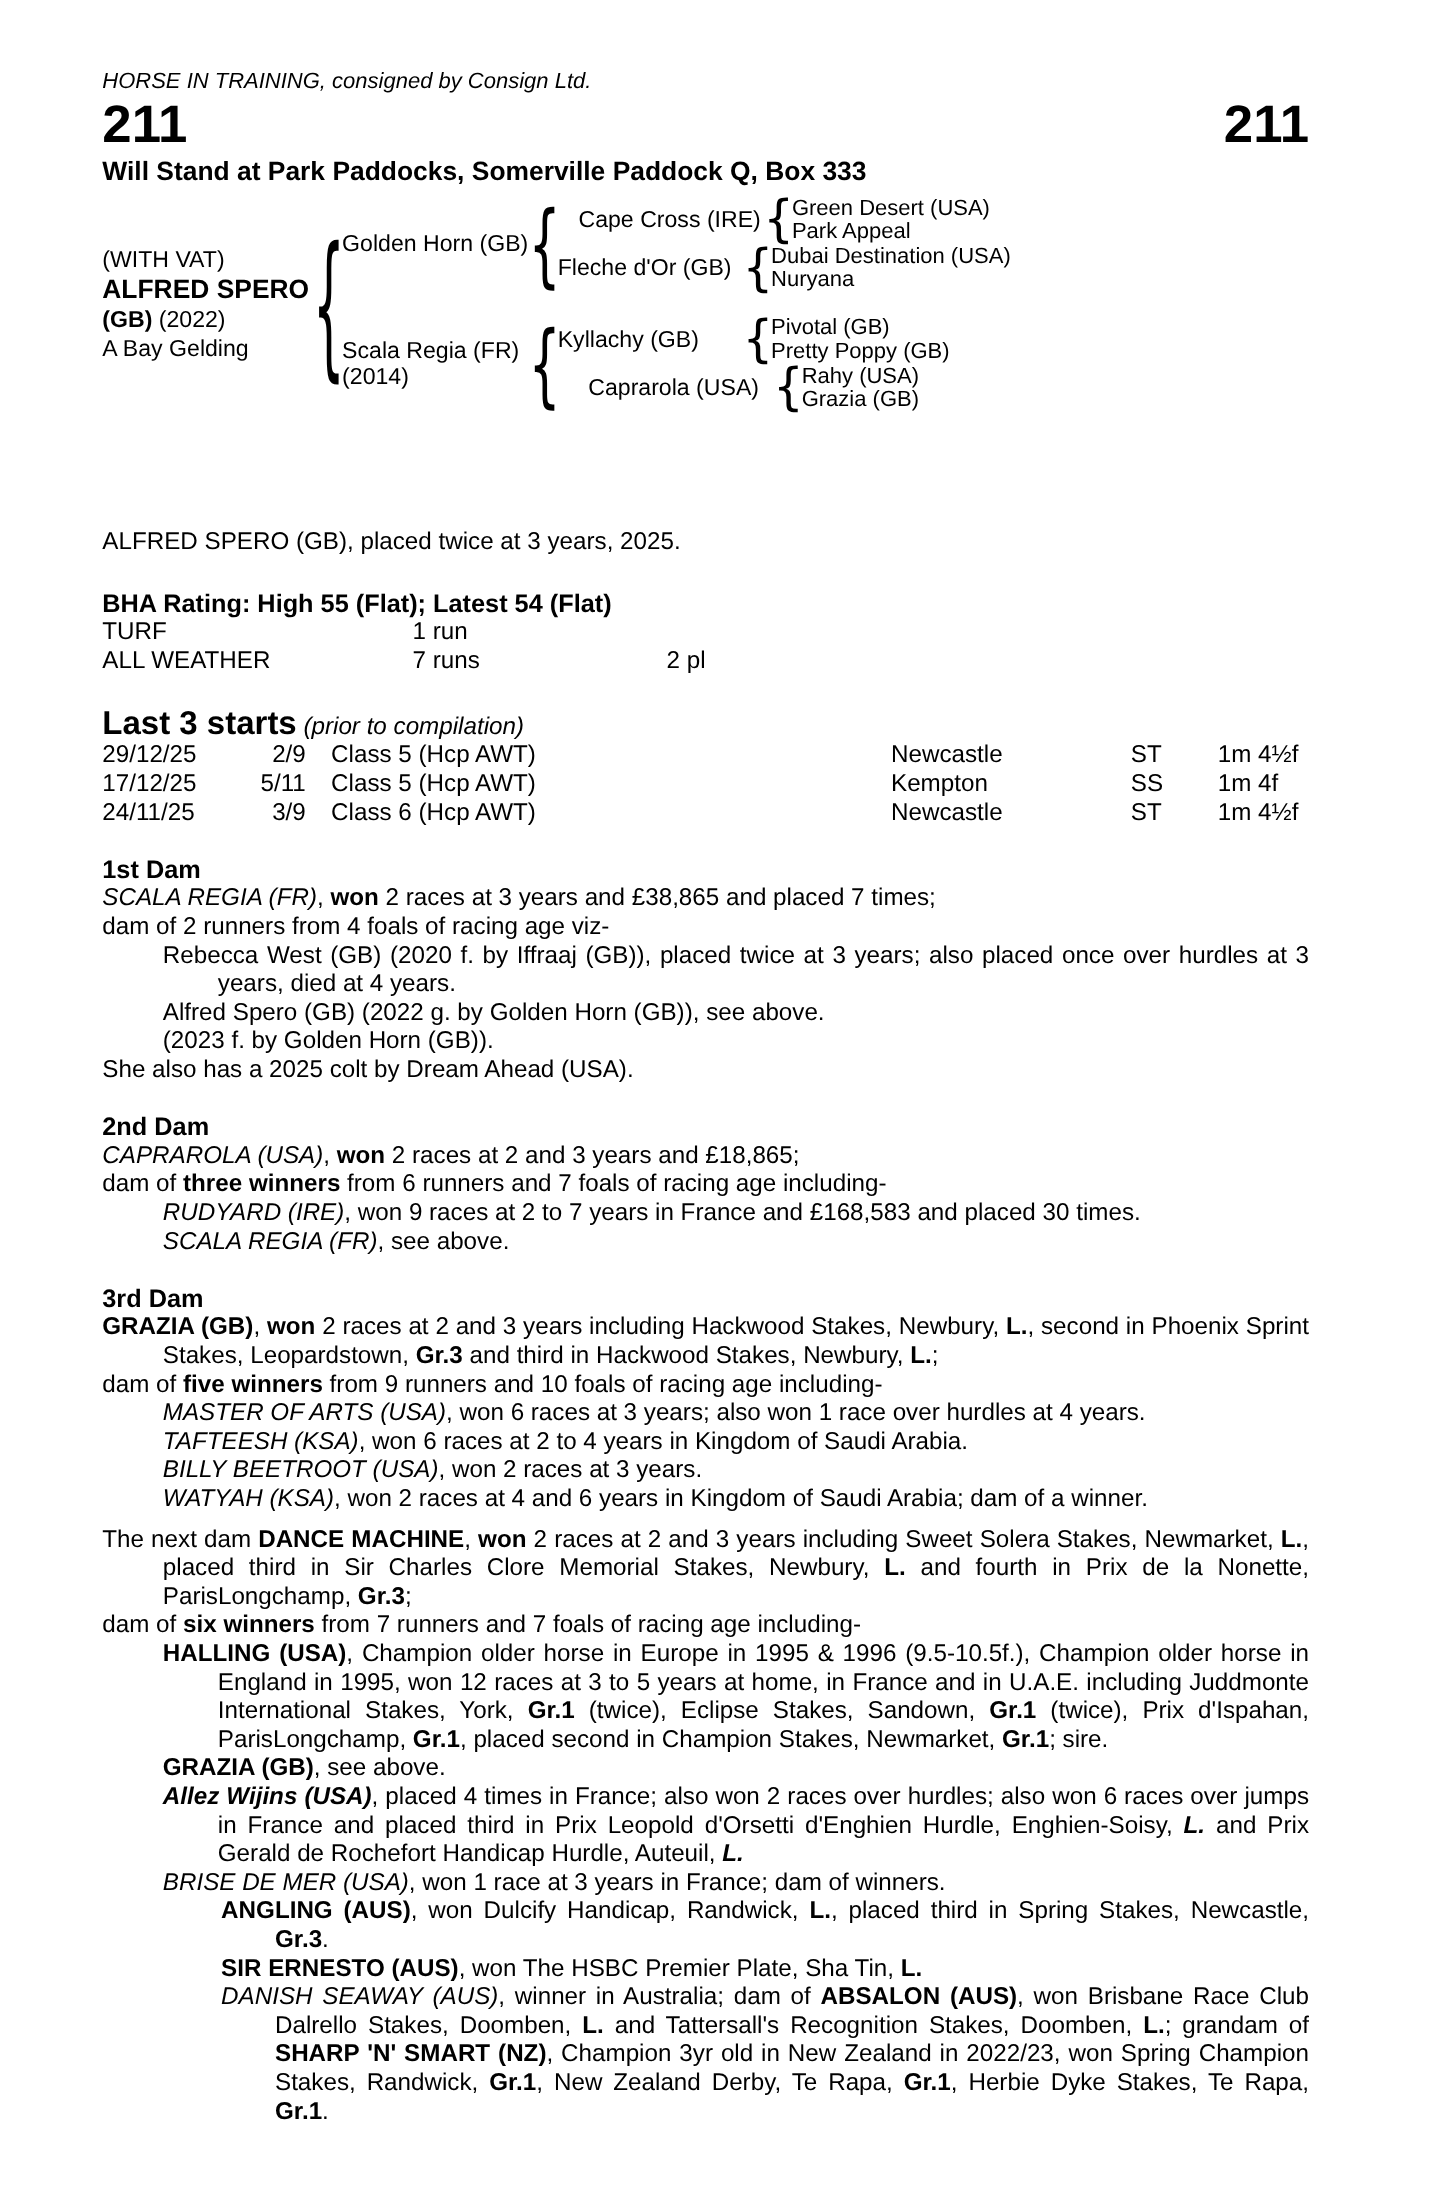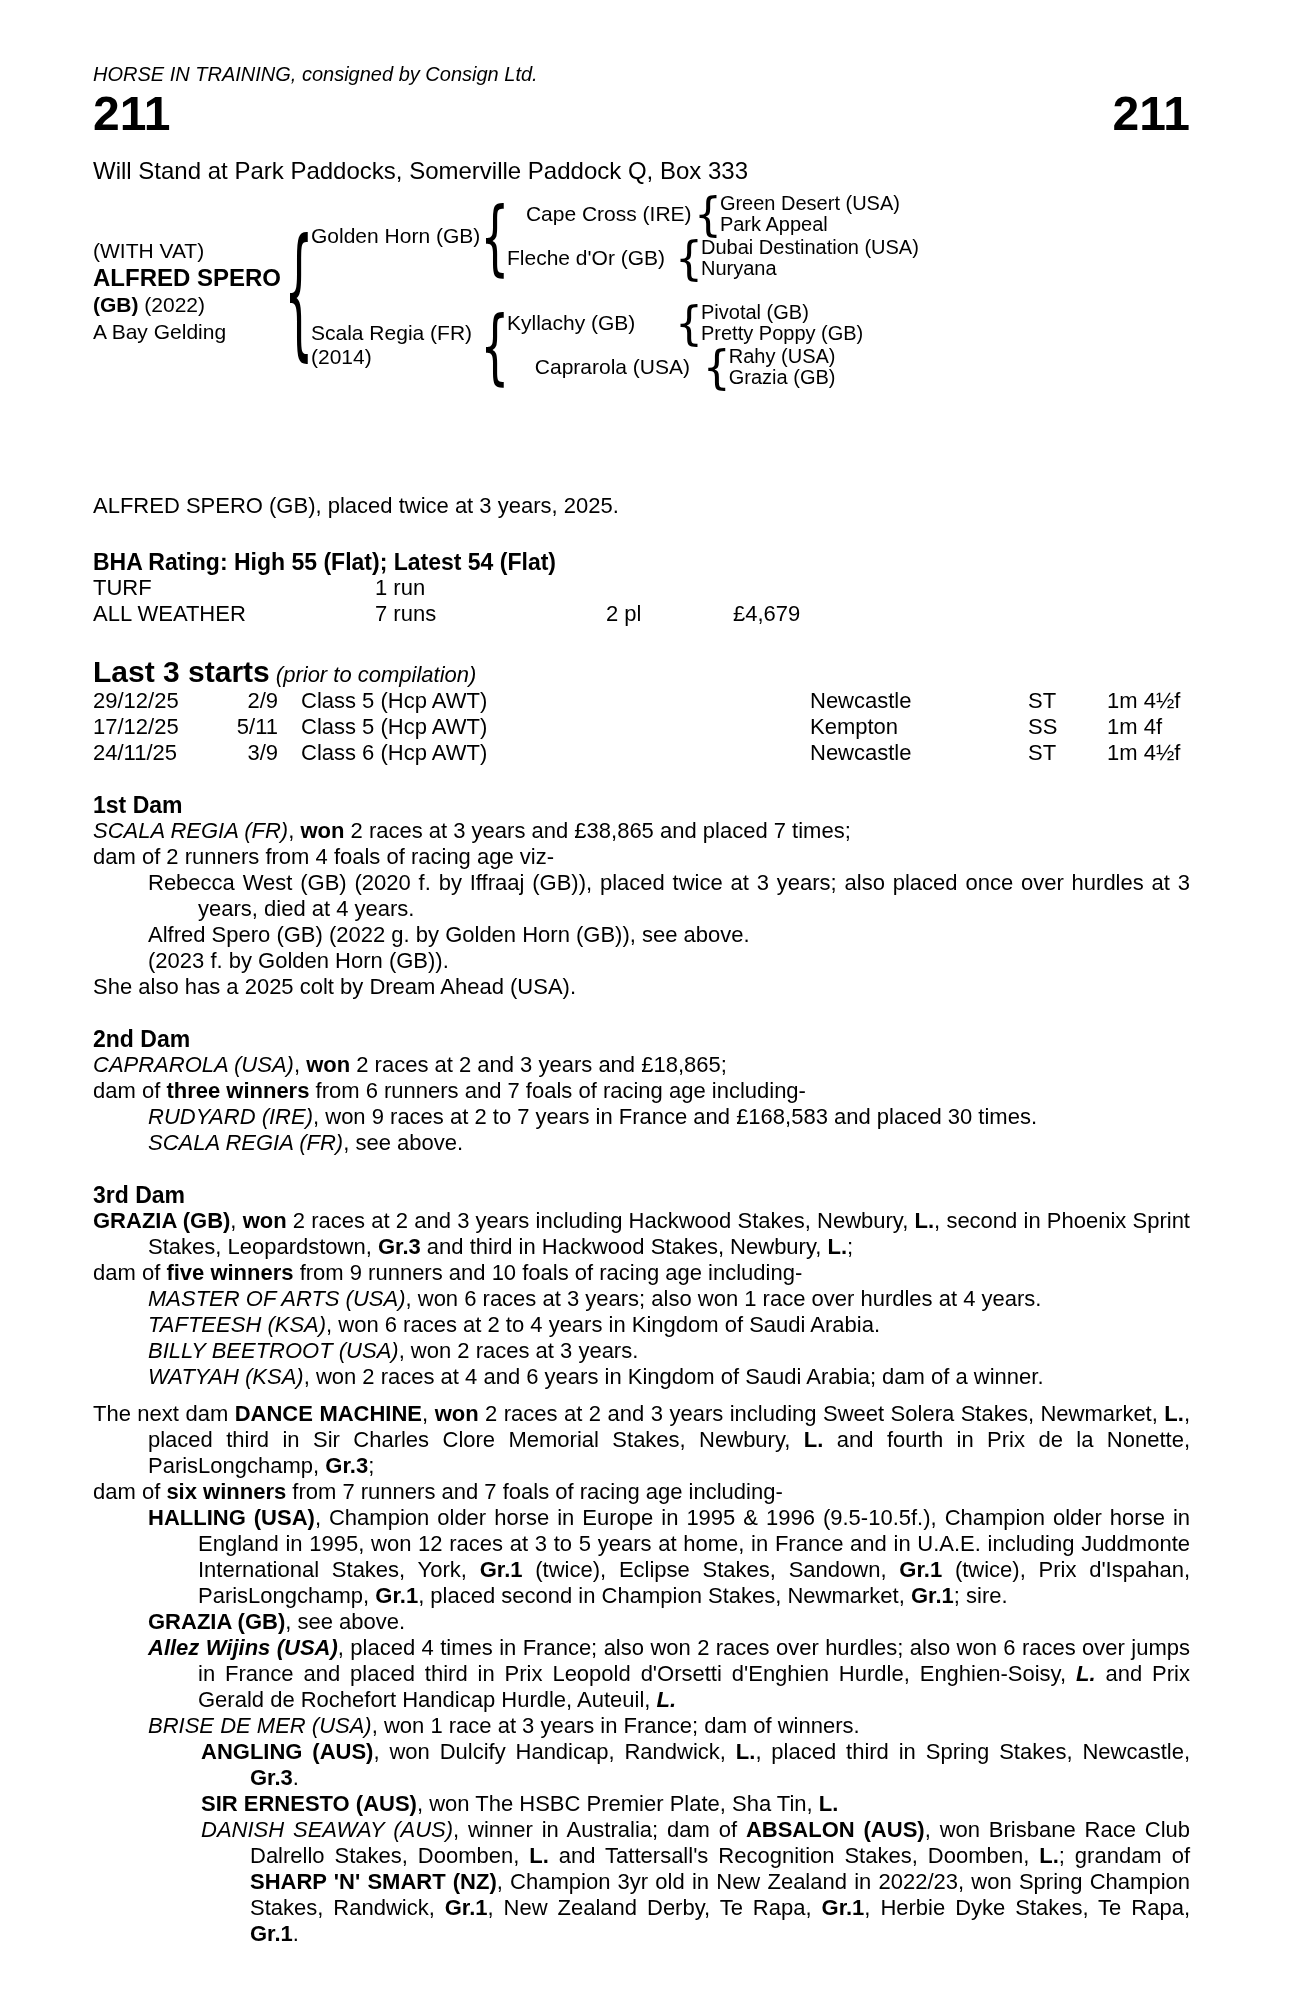"Will Stand at Park Paddocks," .stand { font-weight: normal -> bold; margin-top: 18px -> 4px }
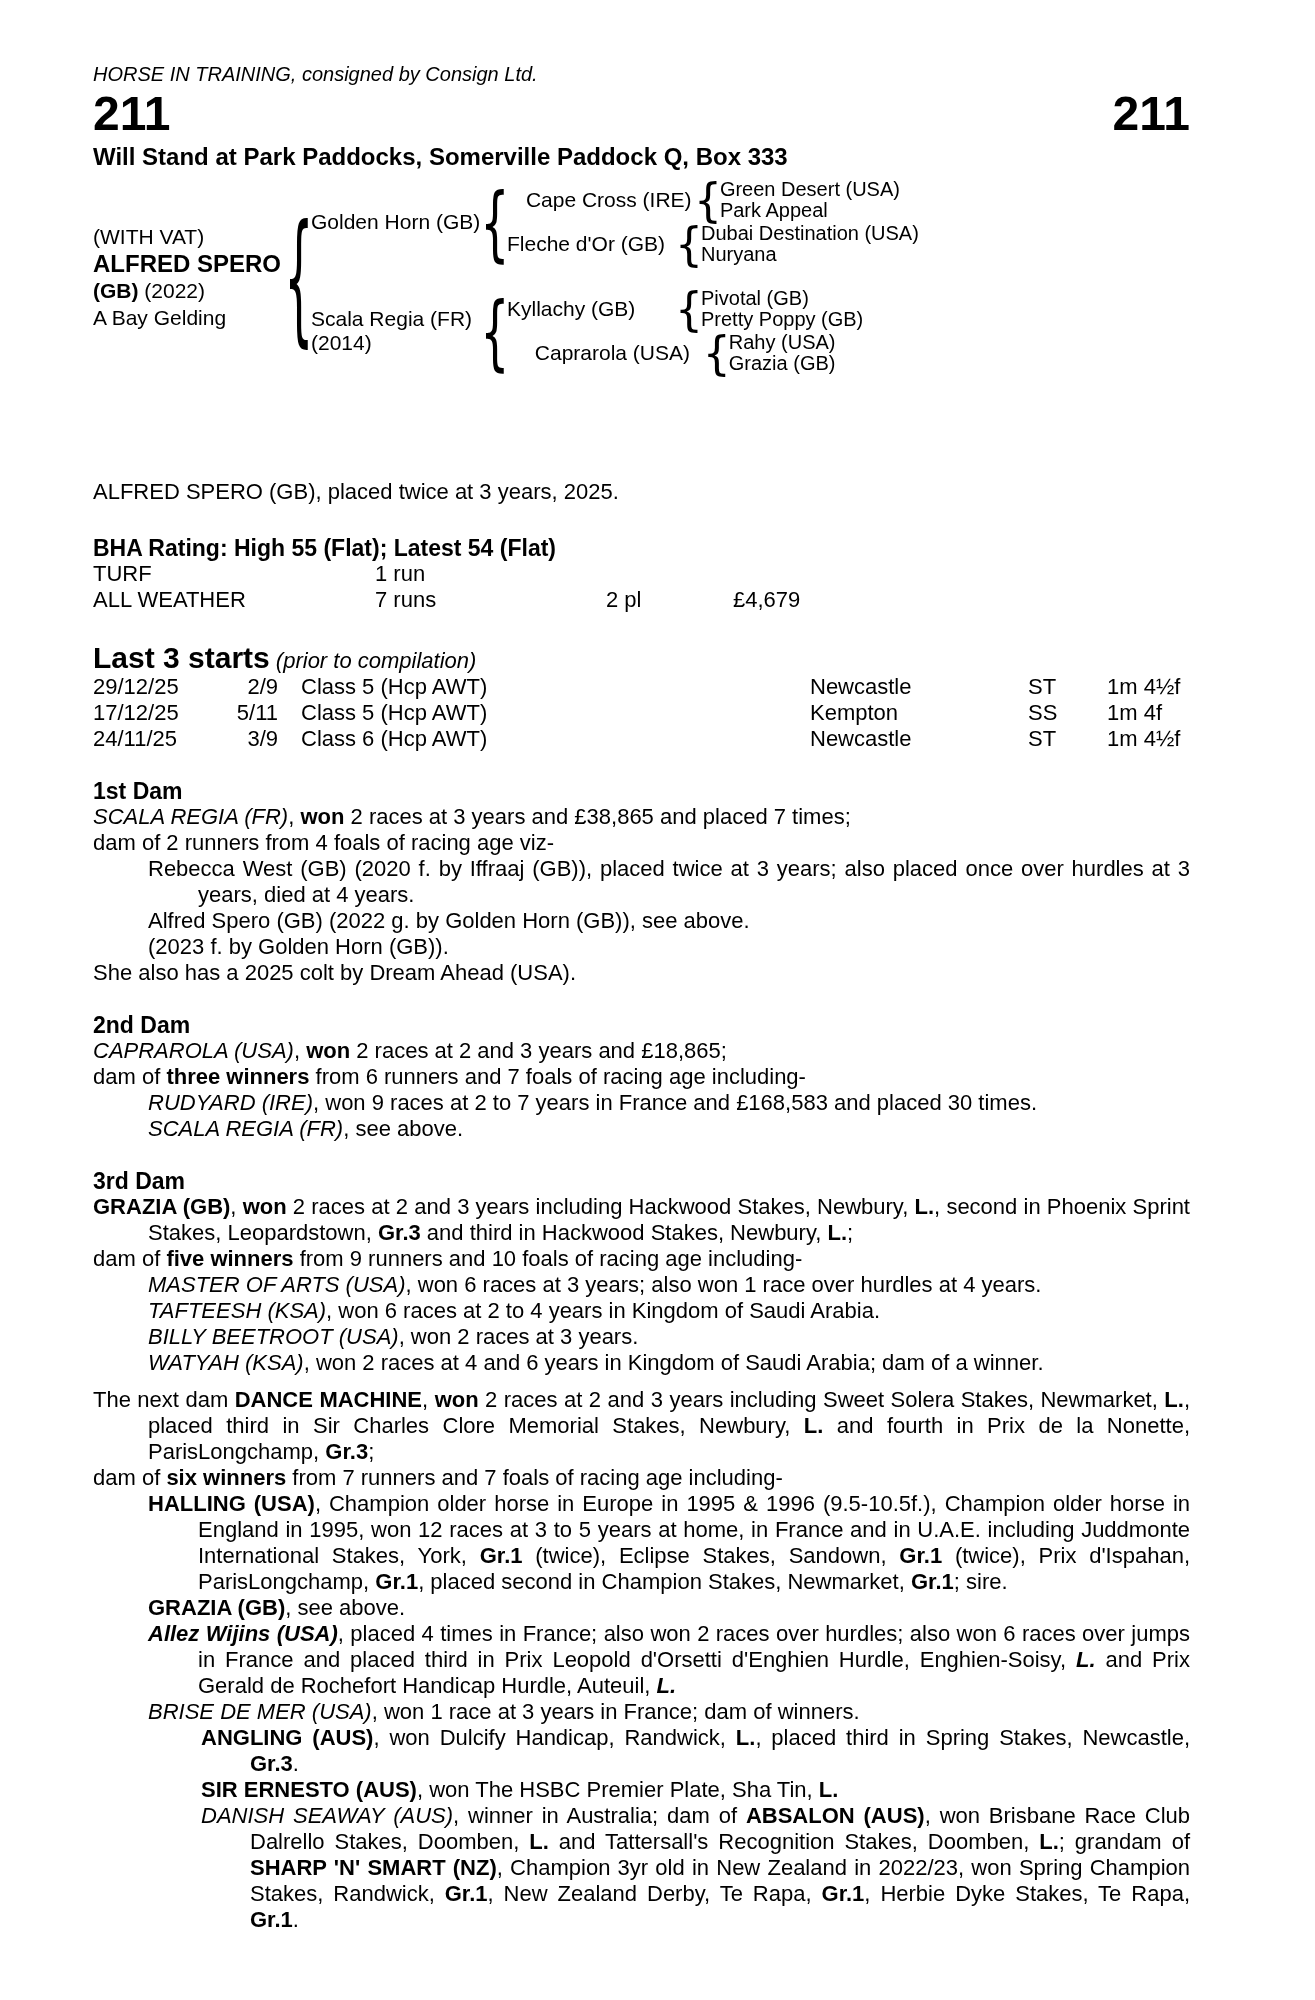"£4,679" span.sc4 { html: <span>£4,679</span> -> none }
